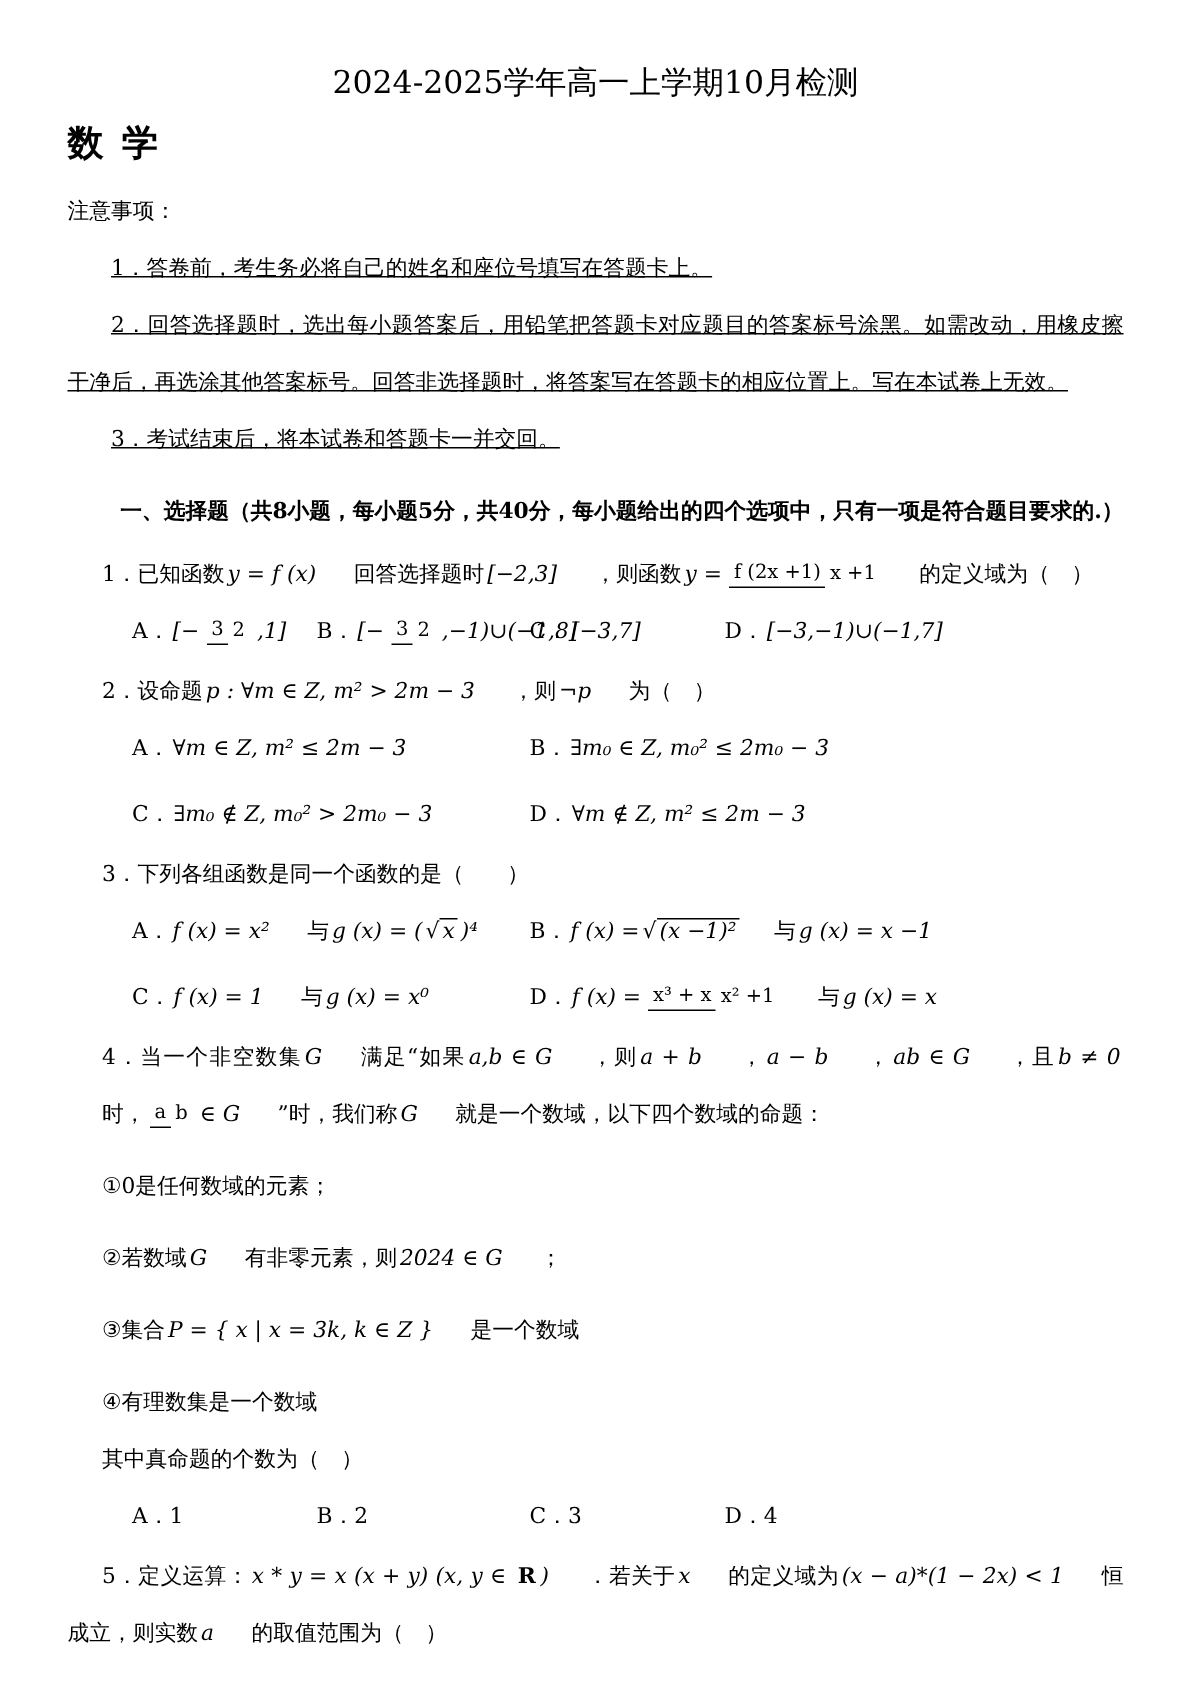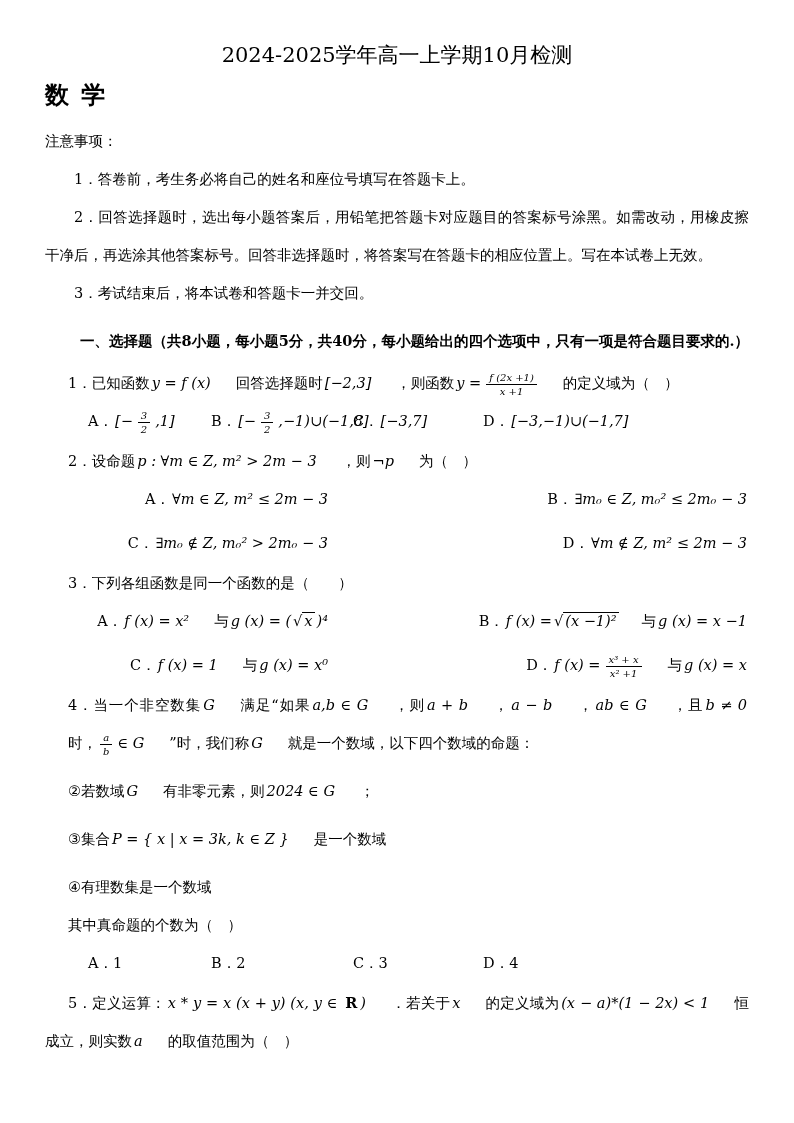"1．答卷前，考生务必将自己的姓名和座位号填写在答题卡上。" .indent2 { text-decoration: none -> underline }
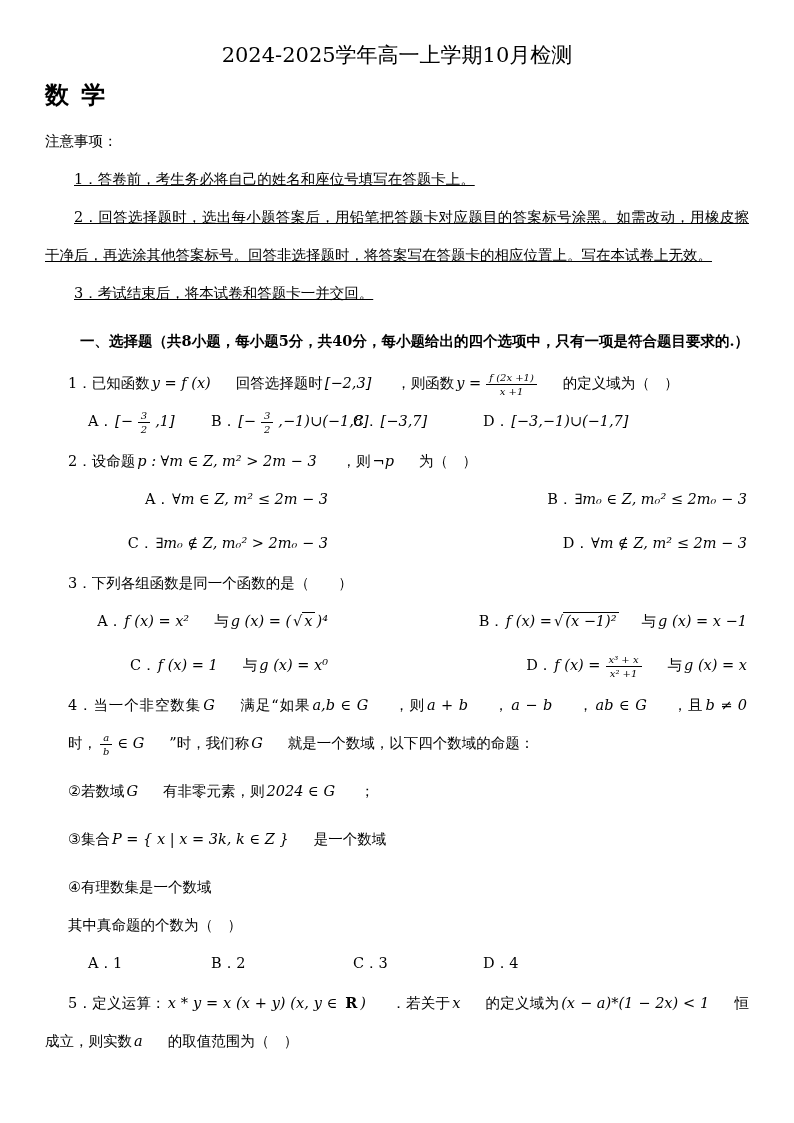"f (2x +1)" .frac { flex-direction: column -> row; font-size: 10px -> 13px; font-style: italic -> none }
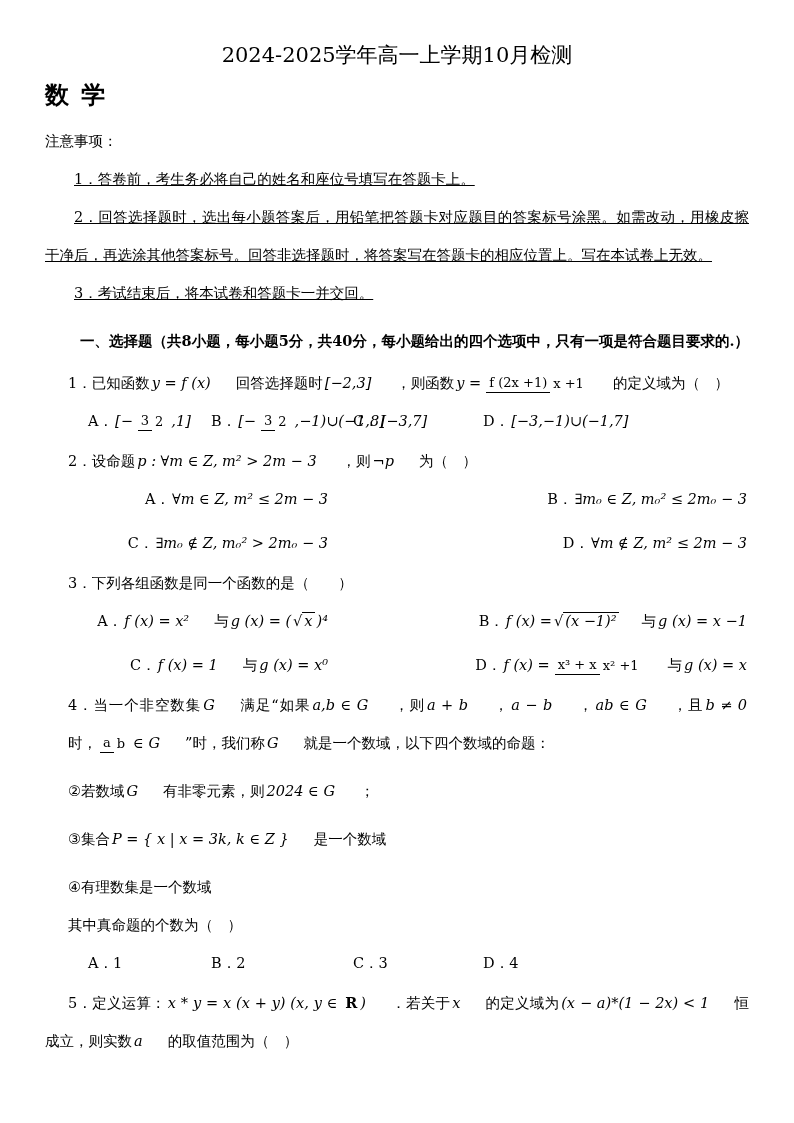"A． ∀m ∈ Z, m²" .cols2 { text-align: right -> none }
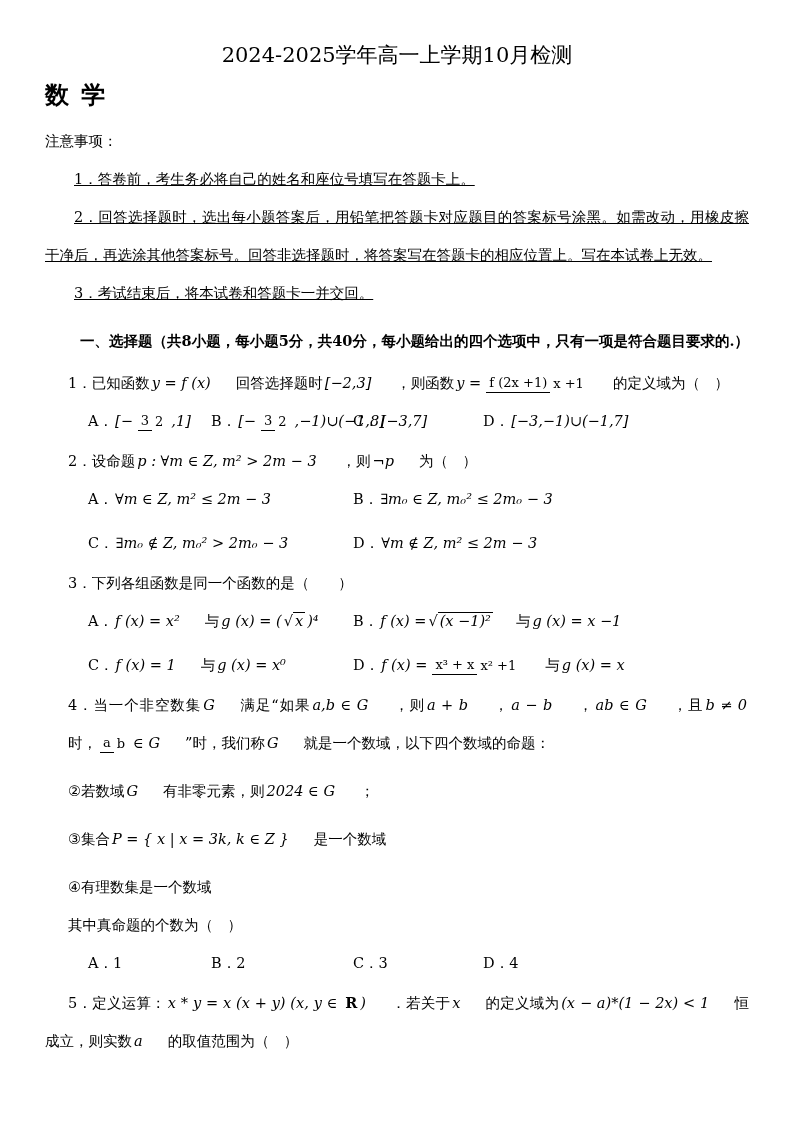"①0是任何数域的元素；" p.q4-item { html: none -> <p><span>①0是任何数域的元素；</span></p> }
